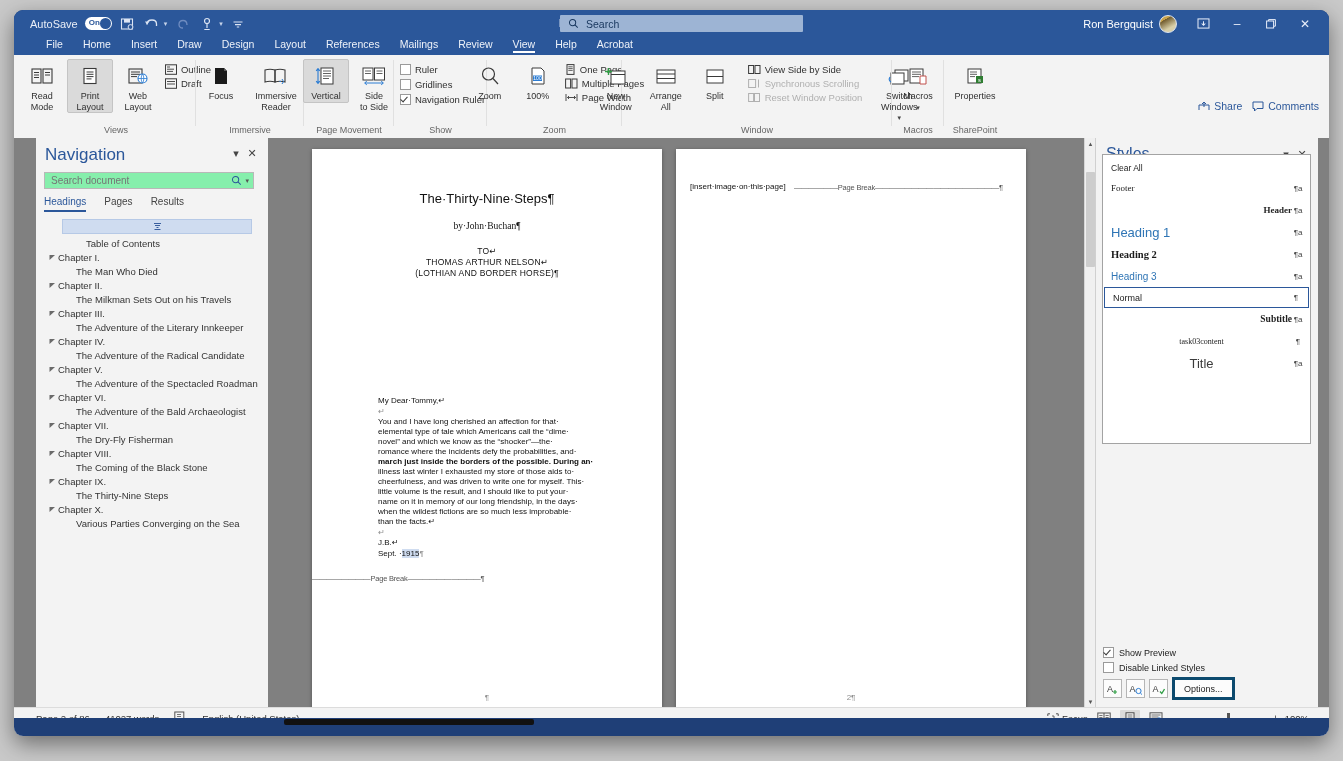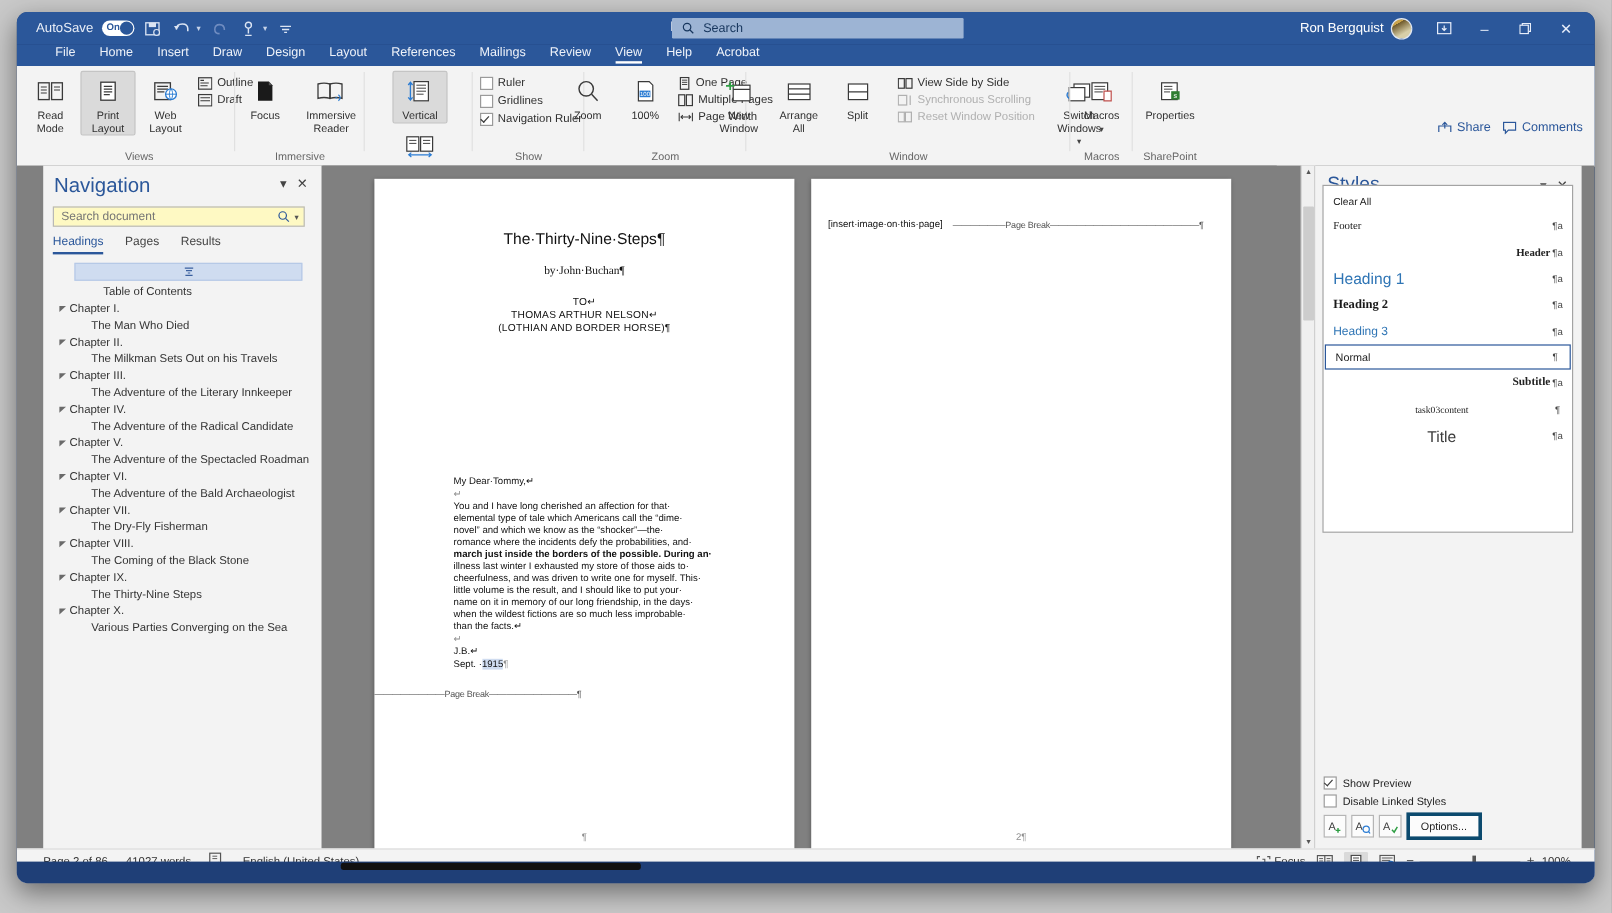"Vertical" div.grp-items { flex-direction: column -> none }
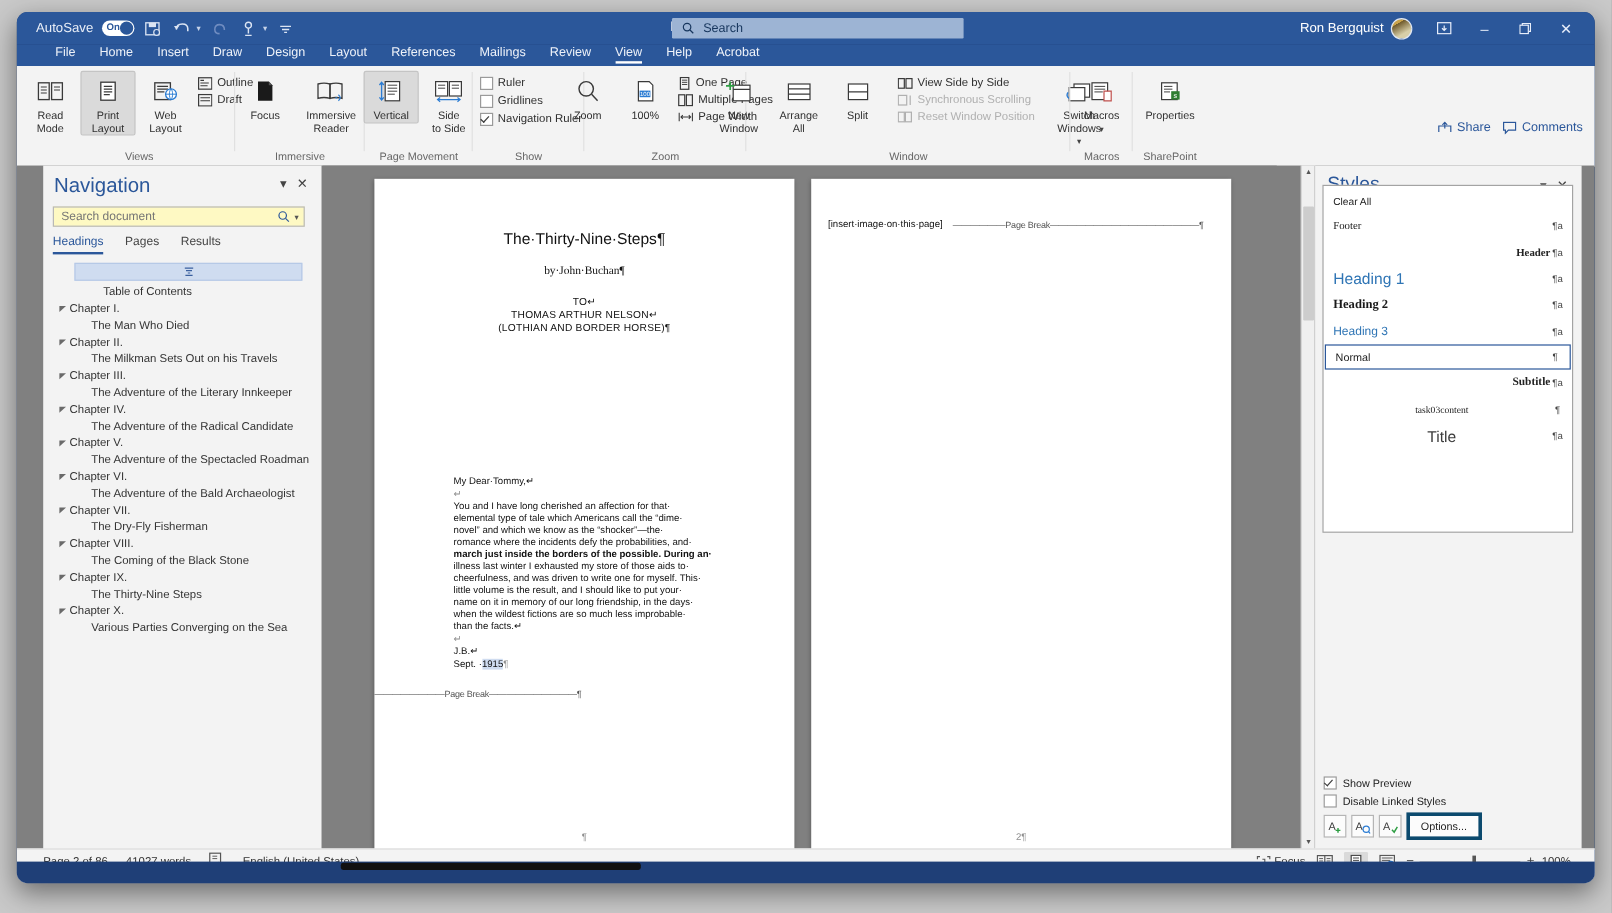"Search document" .navsearch { background: #fef9c3 -> #86efac }
